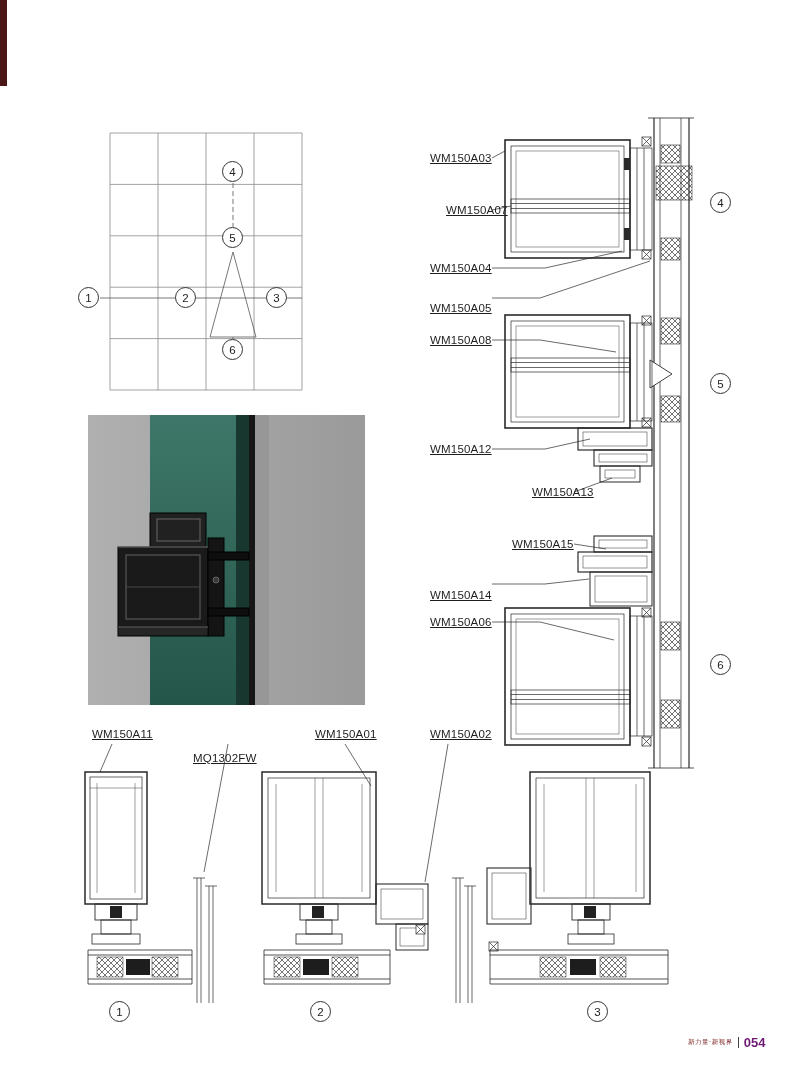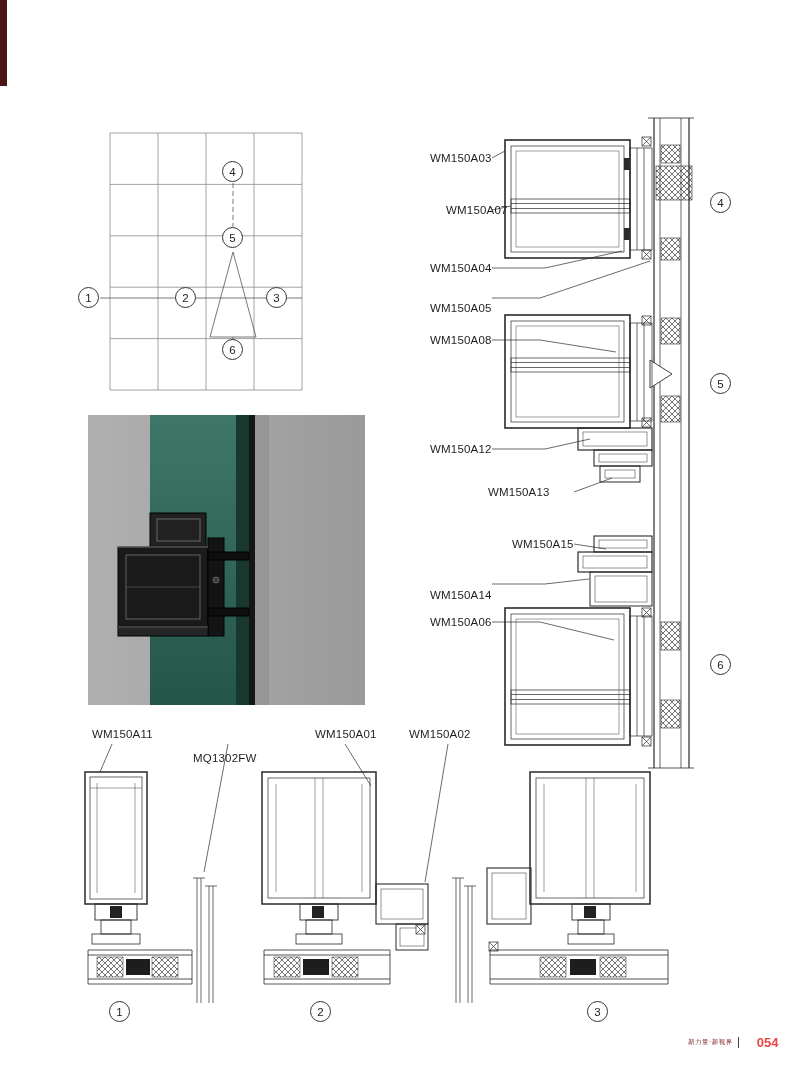"WM150A03" .lbl { text-decoration: none -> underline }
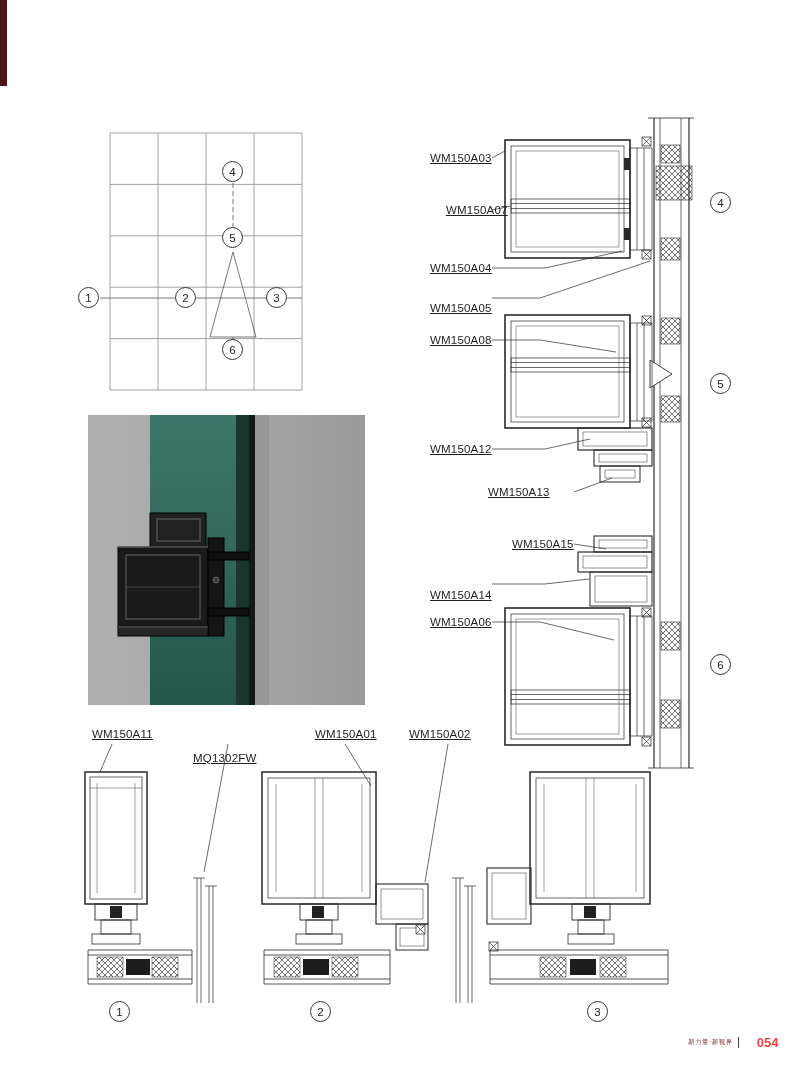"WM150A13" div.lbl { left: 488px -> 532px }
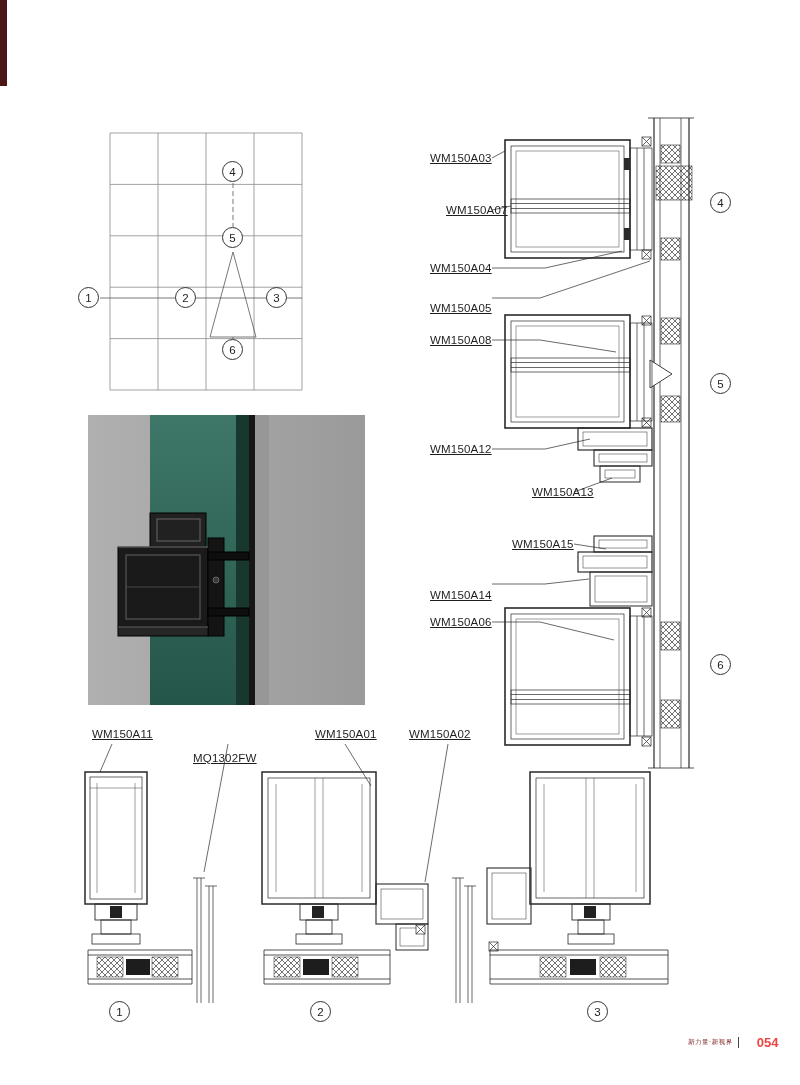"WM150A02" div.lbl { left: 409px -> 430px }
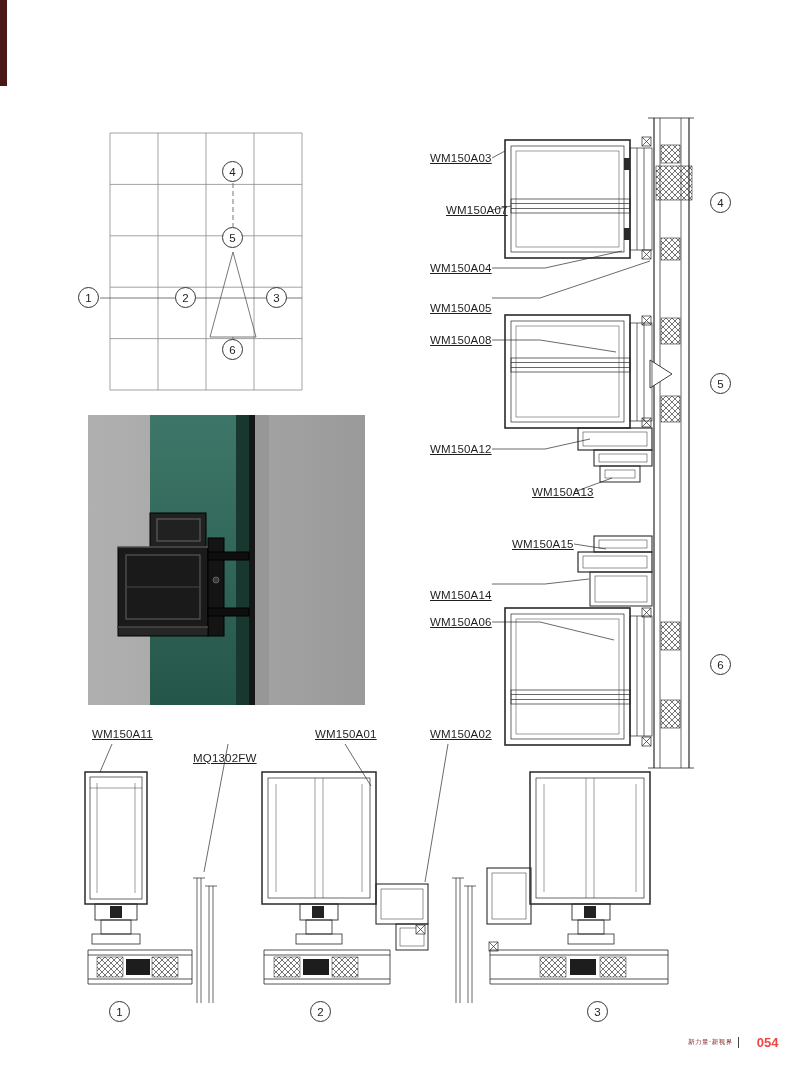"054" .footer .pagenum { color: #ef4444 -> #701a75; margin-left: 13px -> none }
